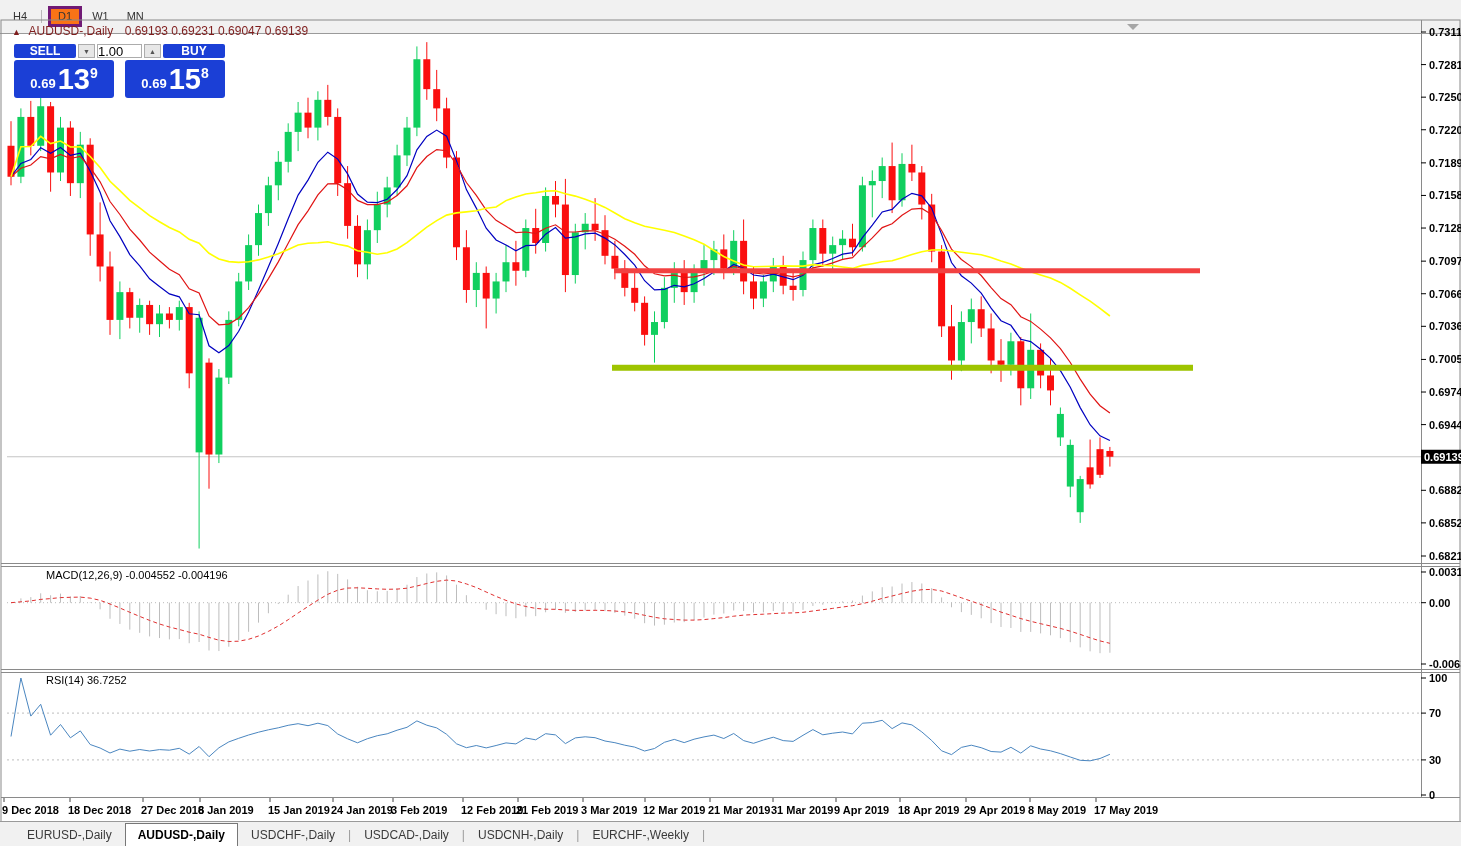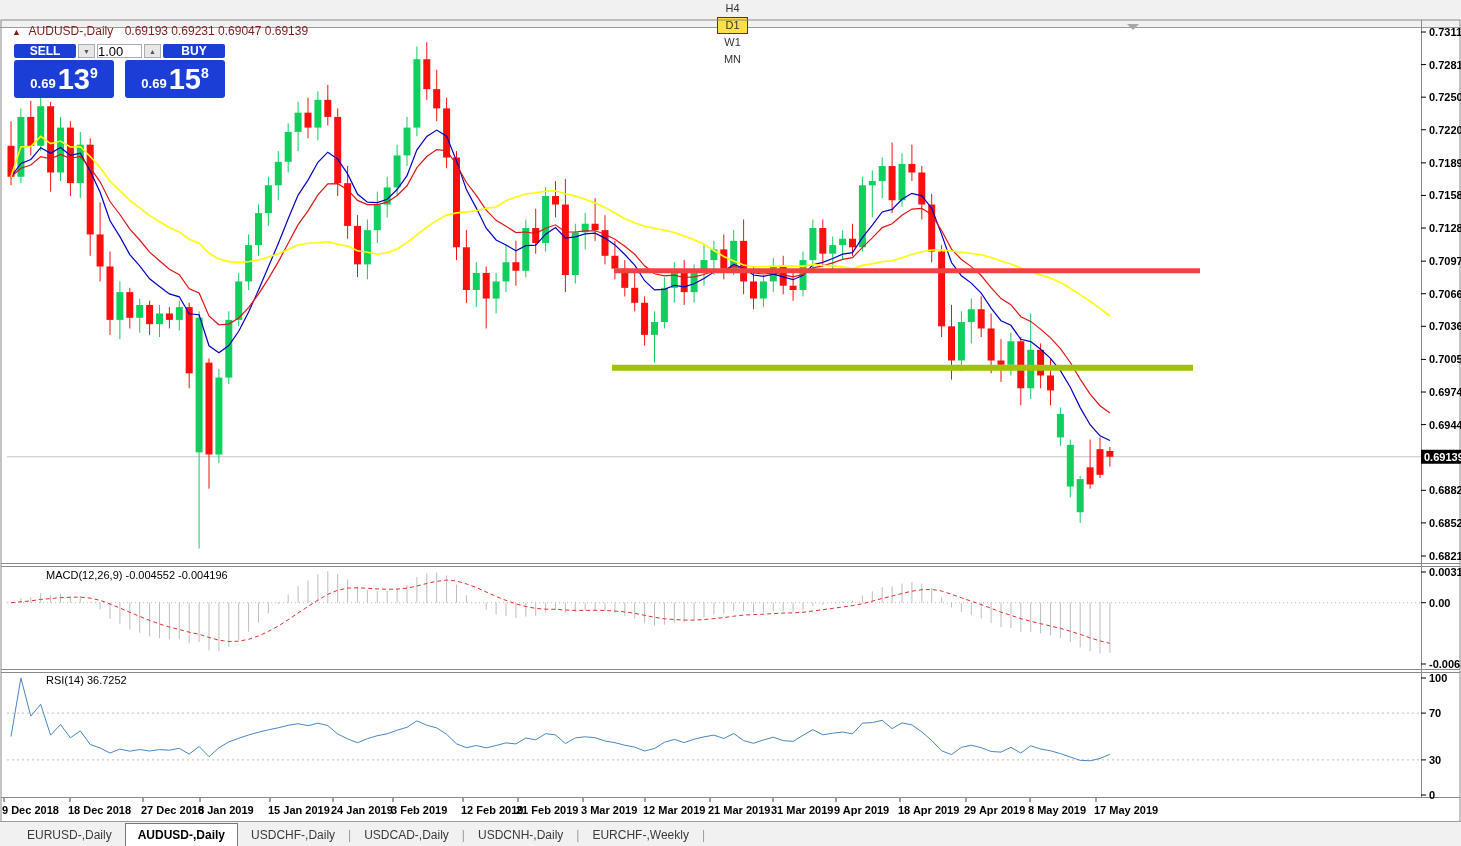"H4" #tf-toolbar { flex-direction: column -> none; height: 28px -> 34px }
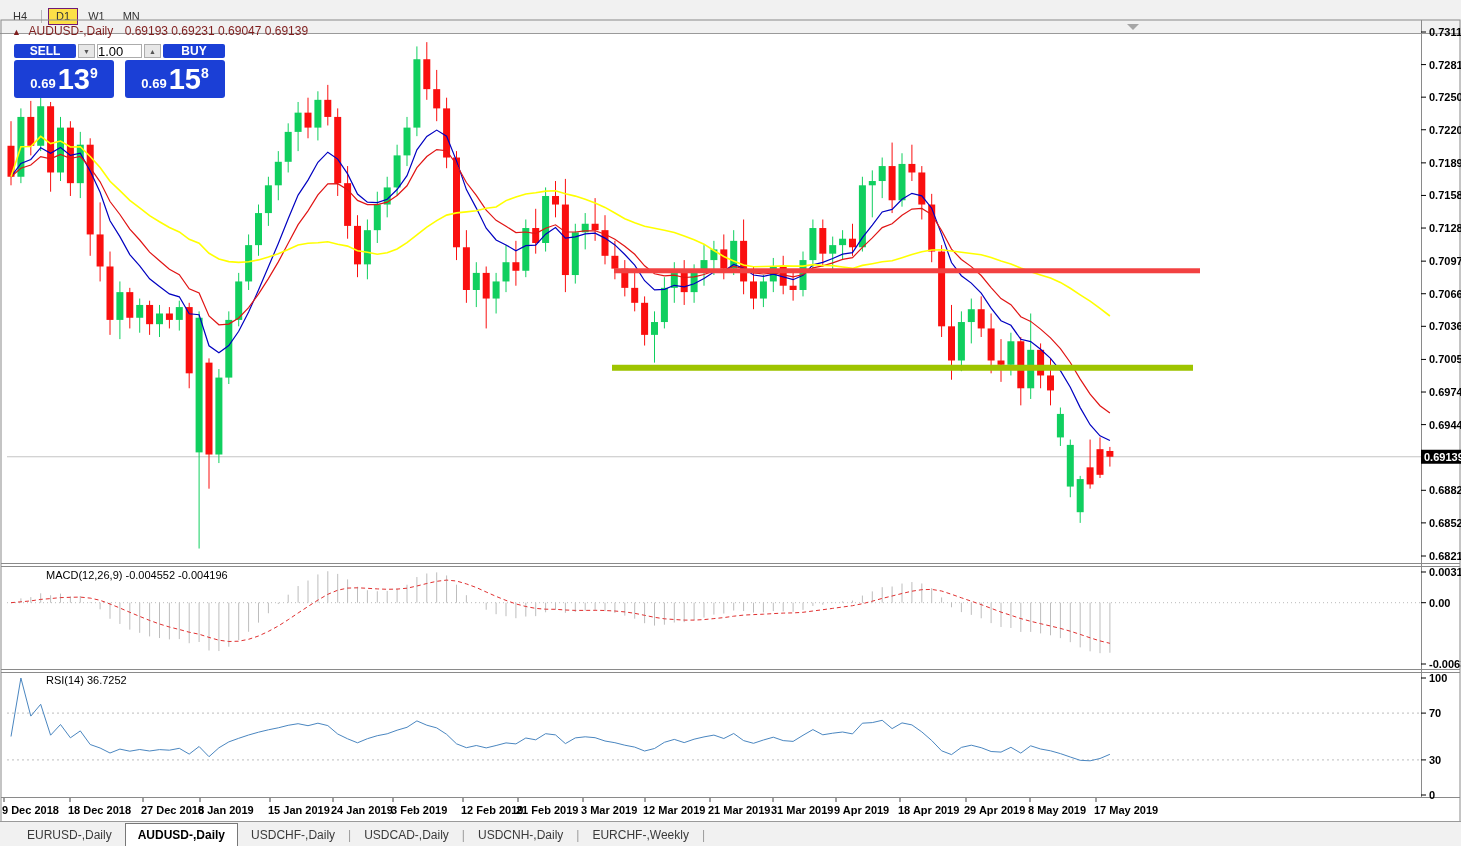"D1" .tf-btn.active { background: #fde047 -> #f97316; border: 1px solid #701a75 -> 3px solid #701a75 }
